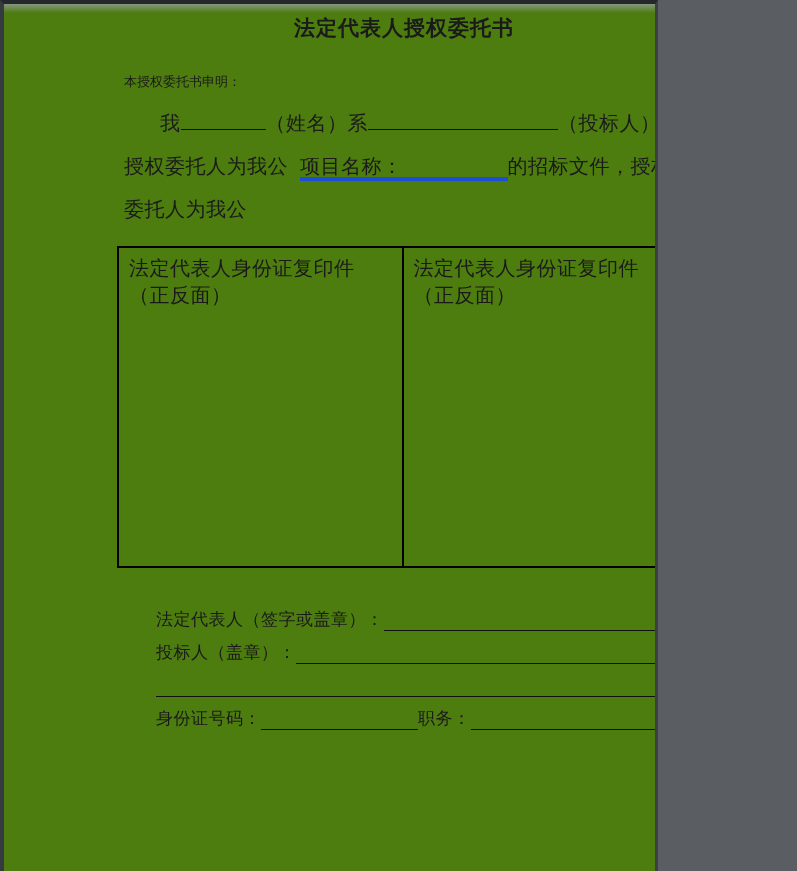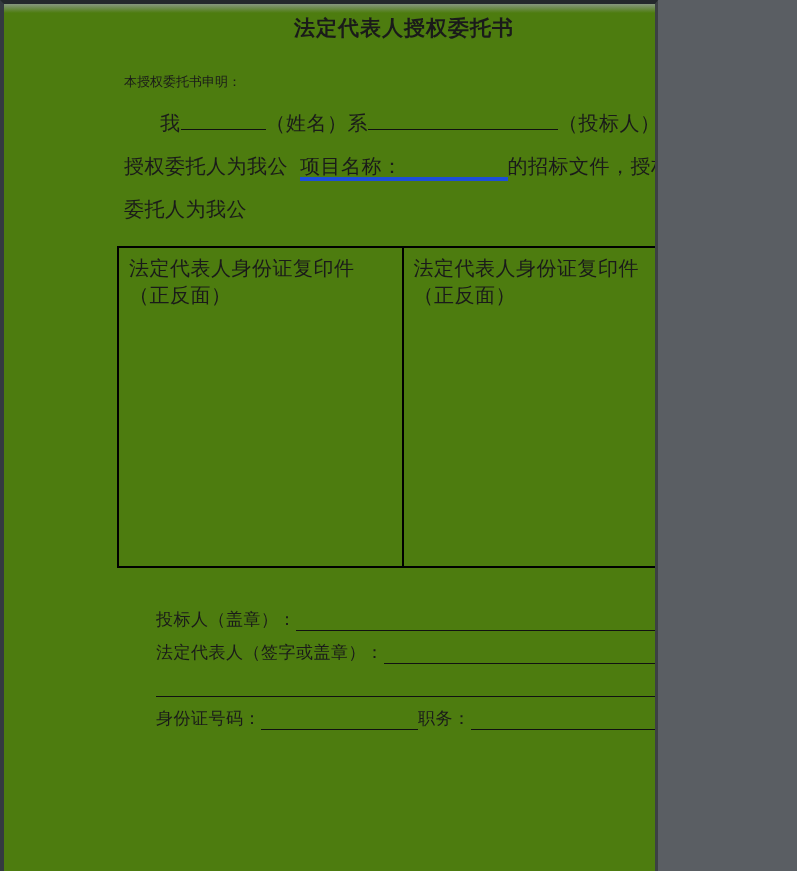"投标人（盖章）：" div.sig-row { order: before "法定代表人（签字或盖章）：" -> after "法定代表人（签字或盖章）：" }
